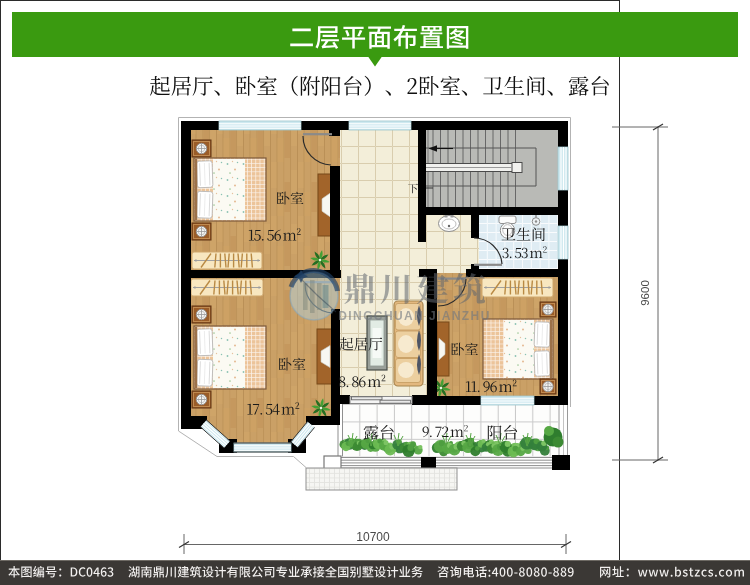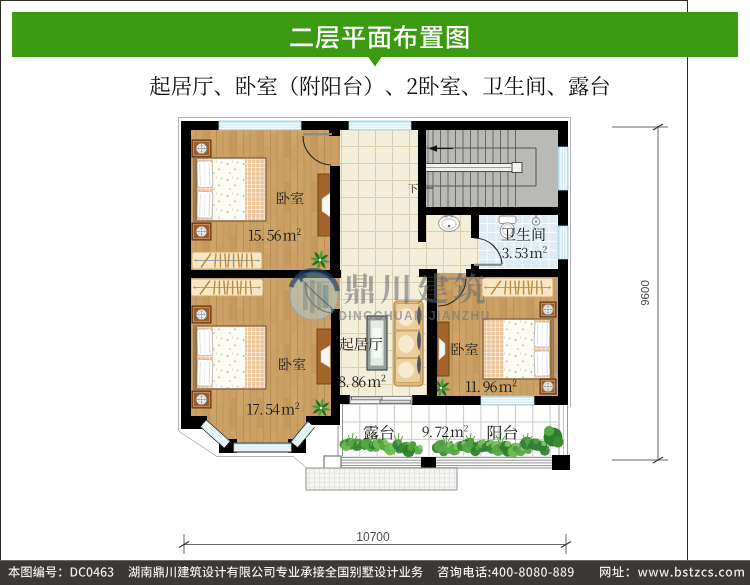"DINGCHUAN JIANZHU" #page { width: 688px -> 620px }
